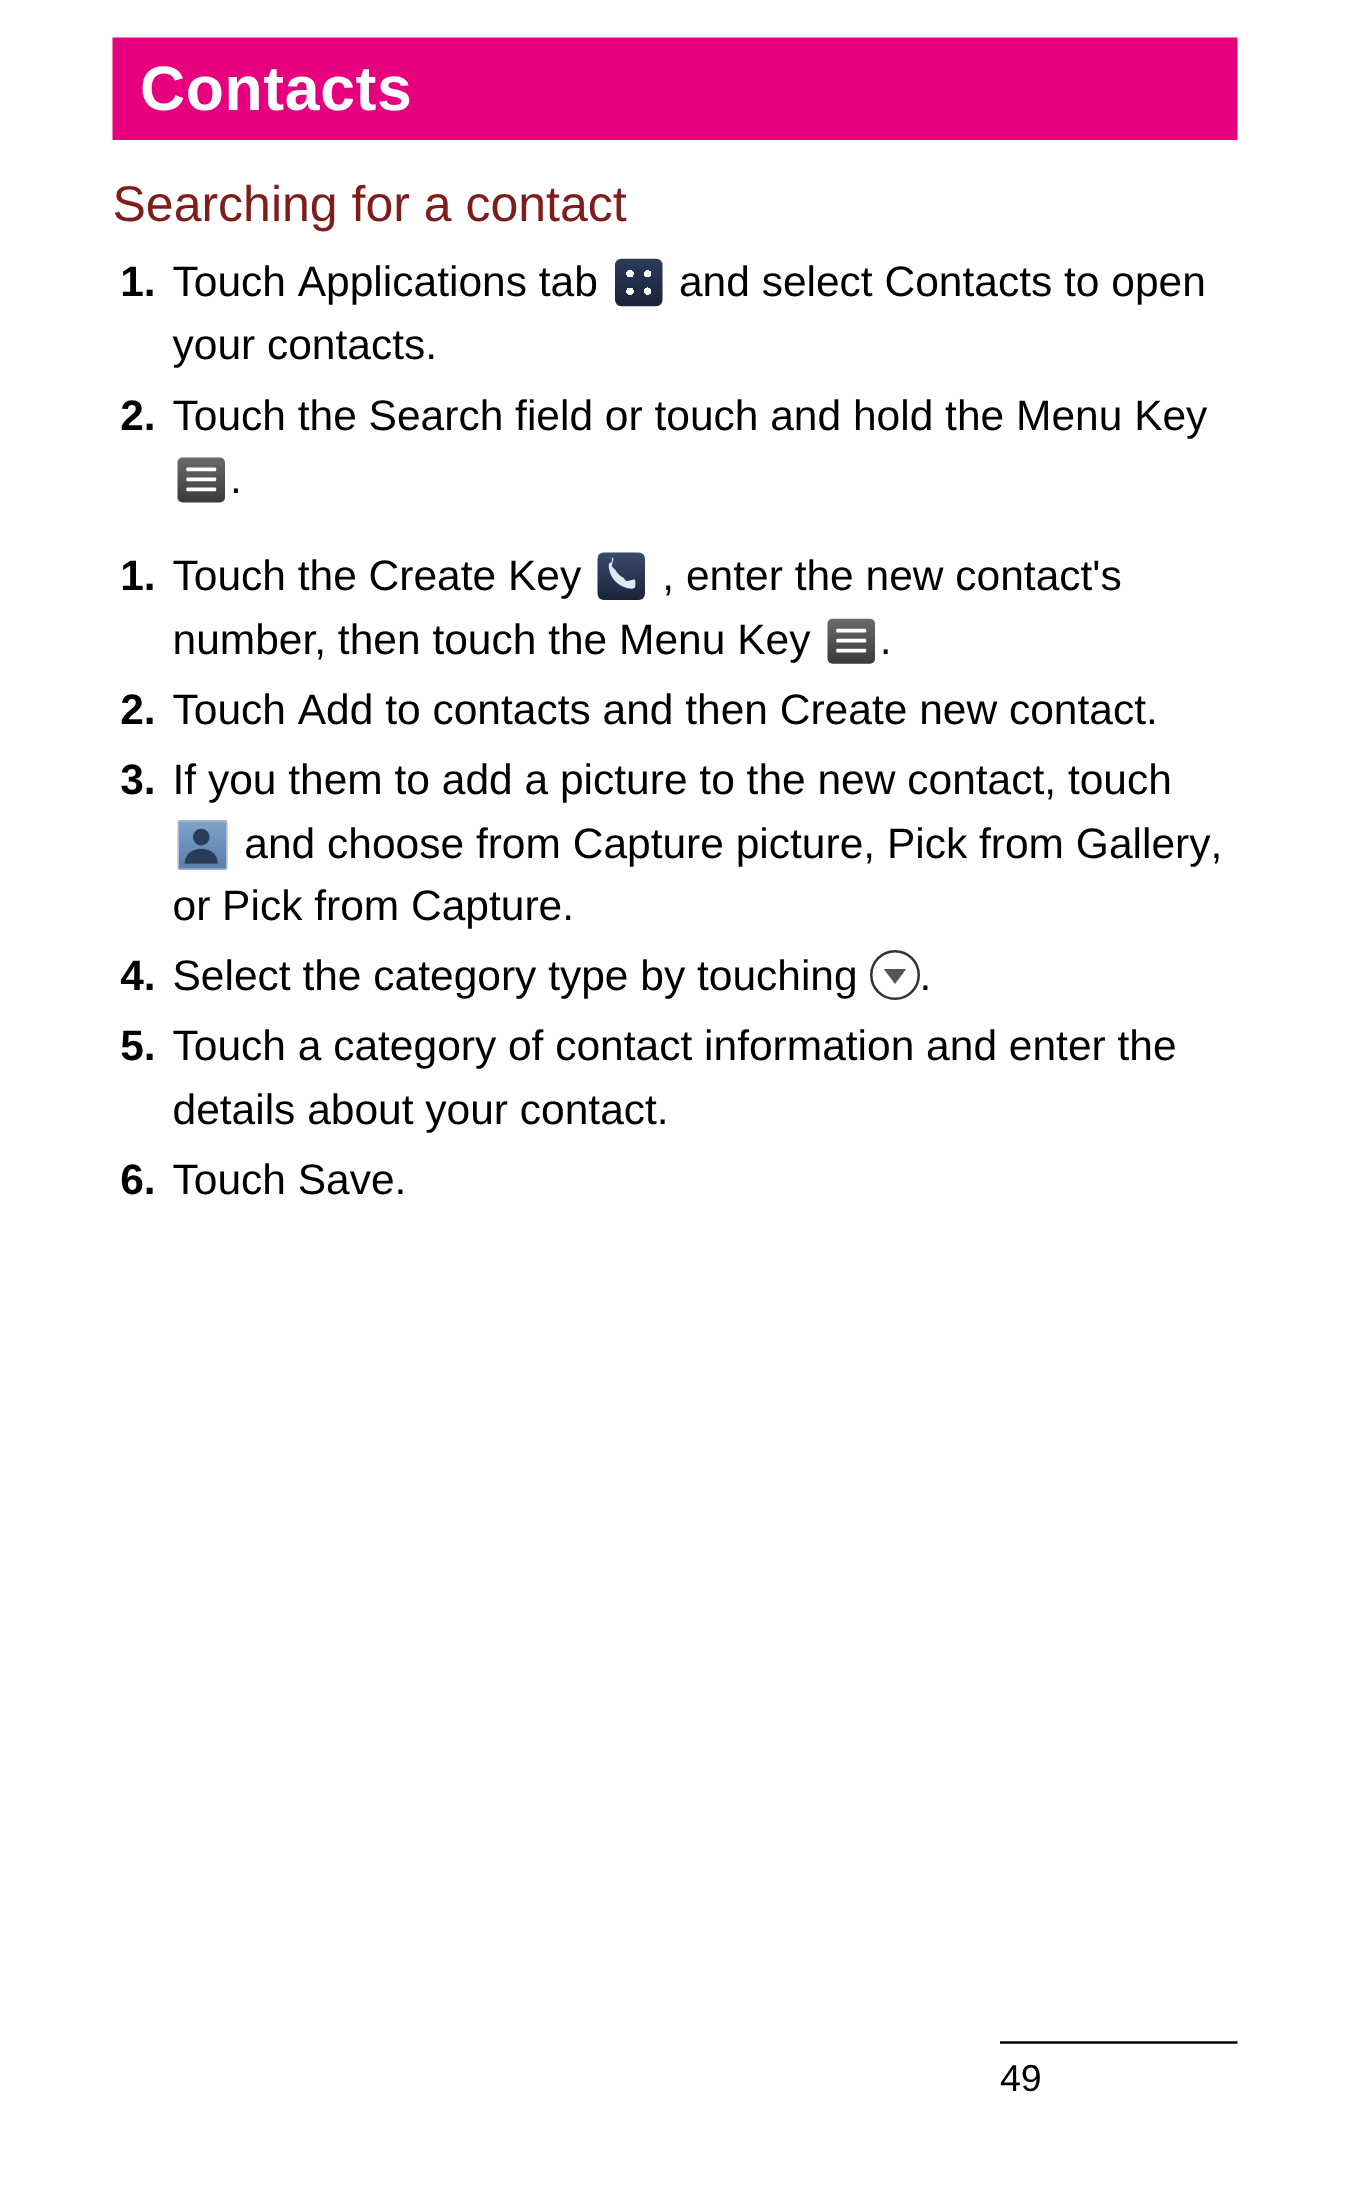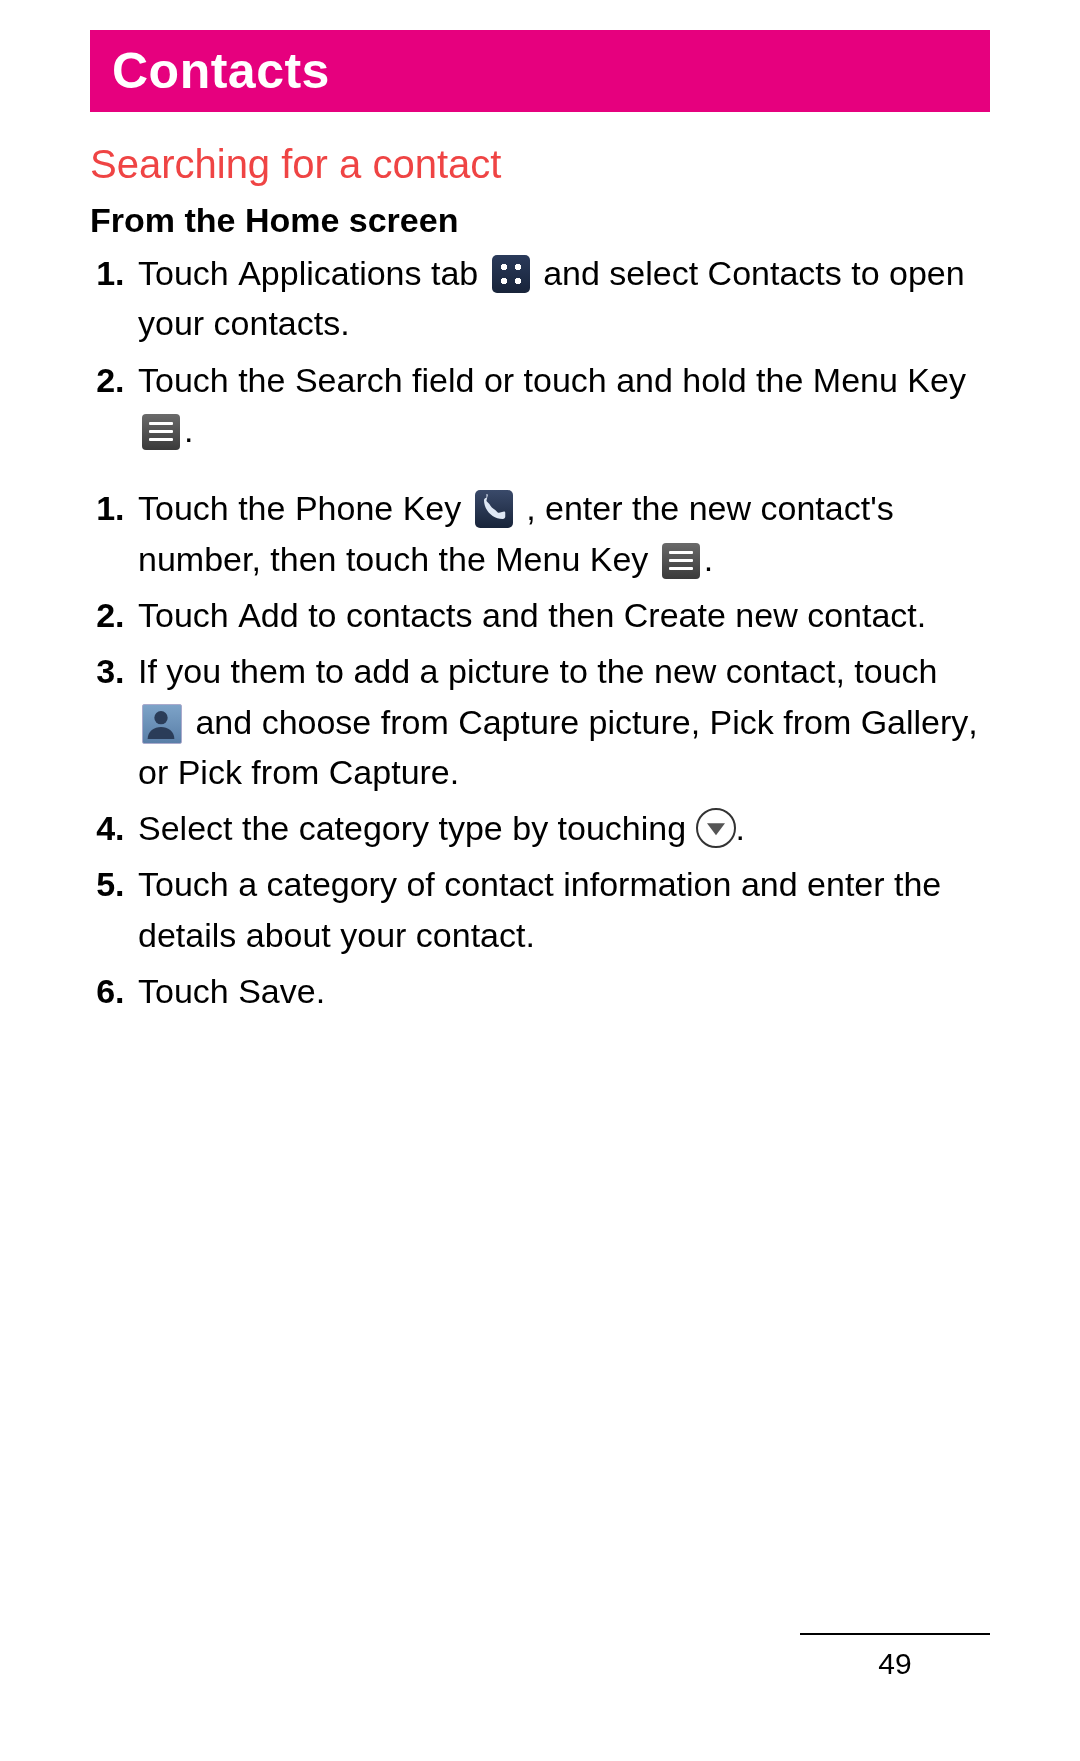"Searching for a contact" .section-head { color: #ef4444 -> #7f1d1d }
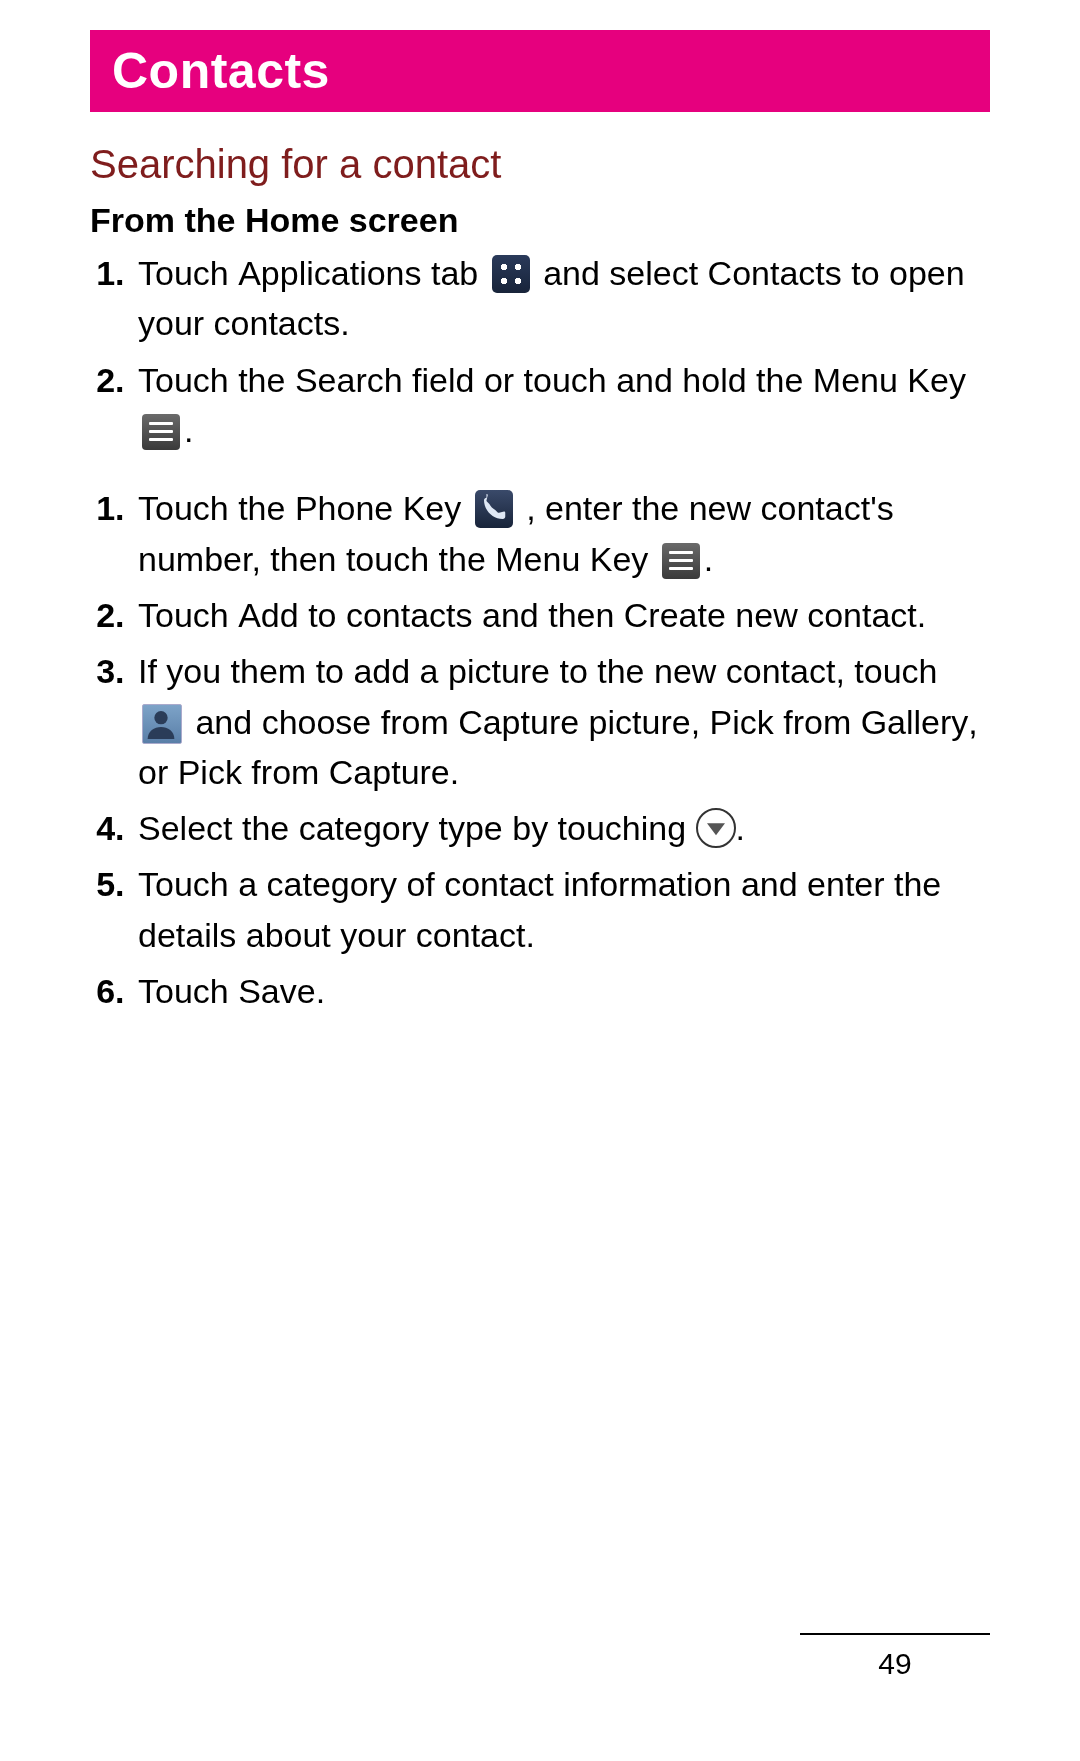"From the Home screen" div.subhead { html: <div>From the Home screen</div> -> none }
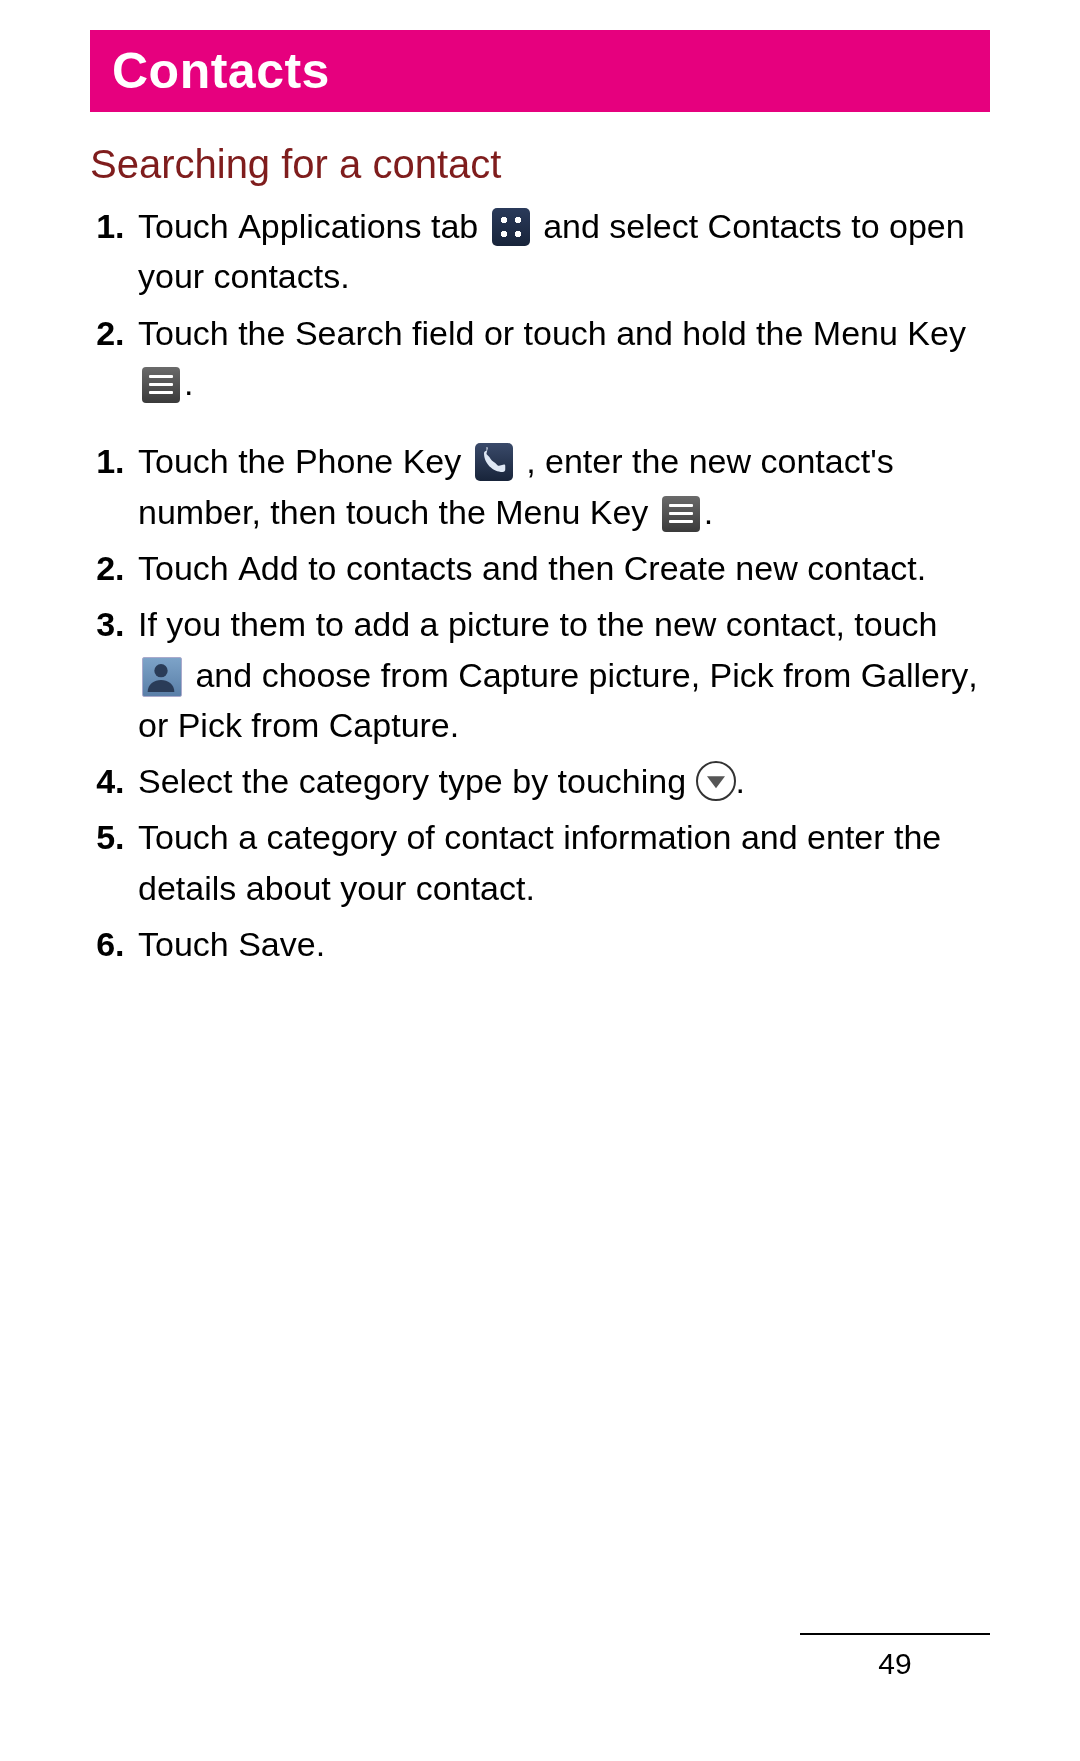"Phone Key" b { text: Phone -> Create }
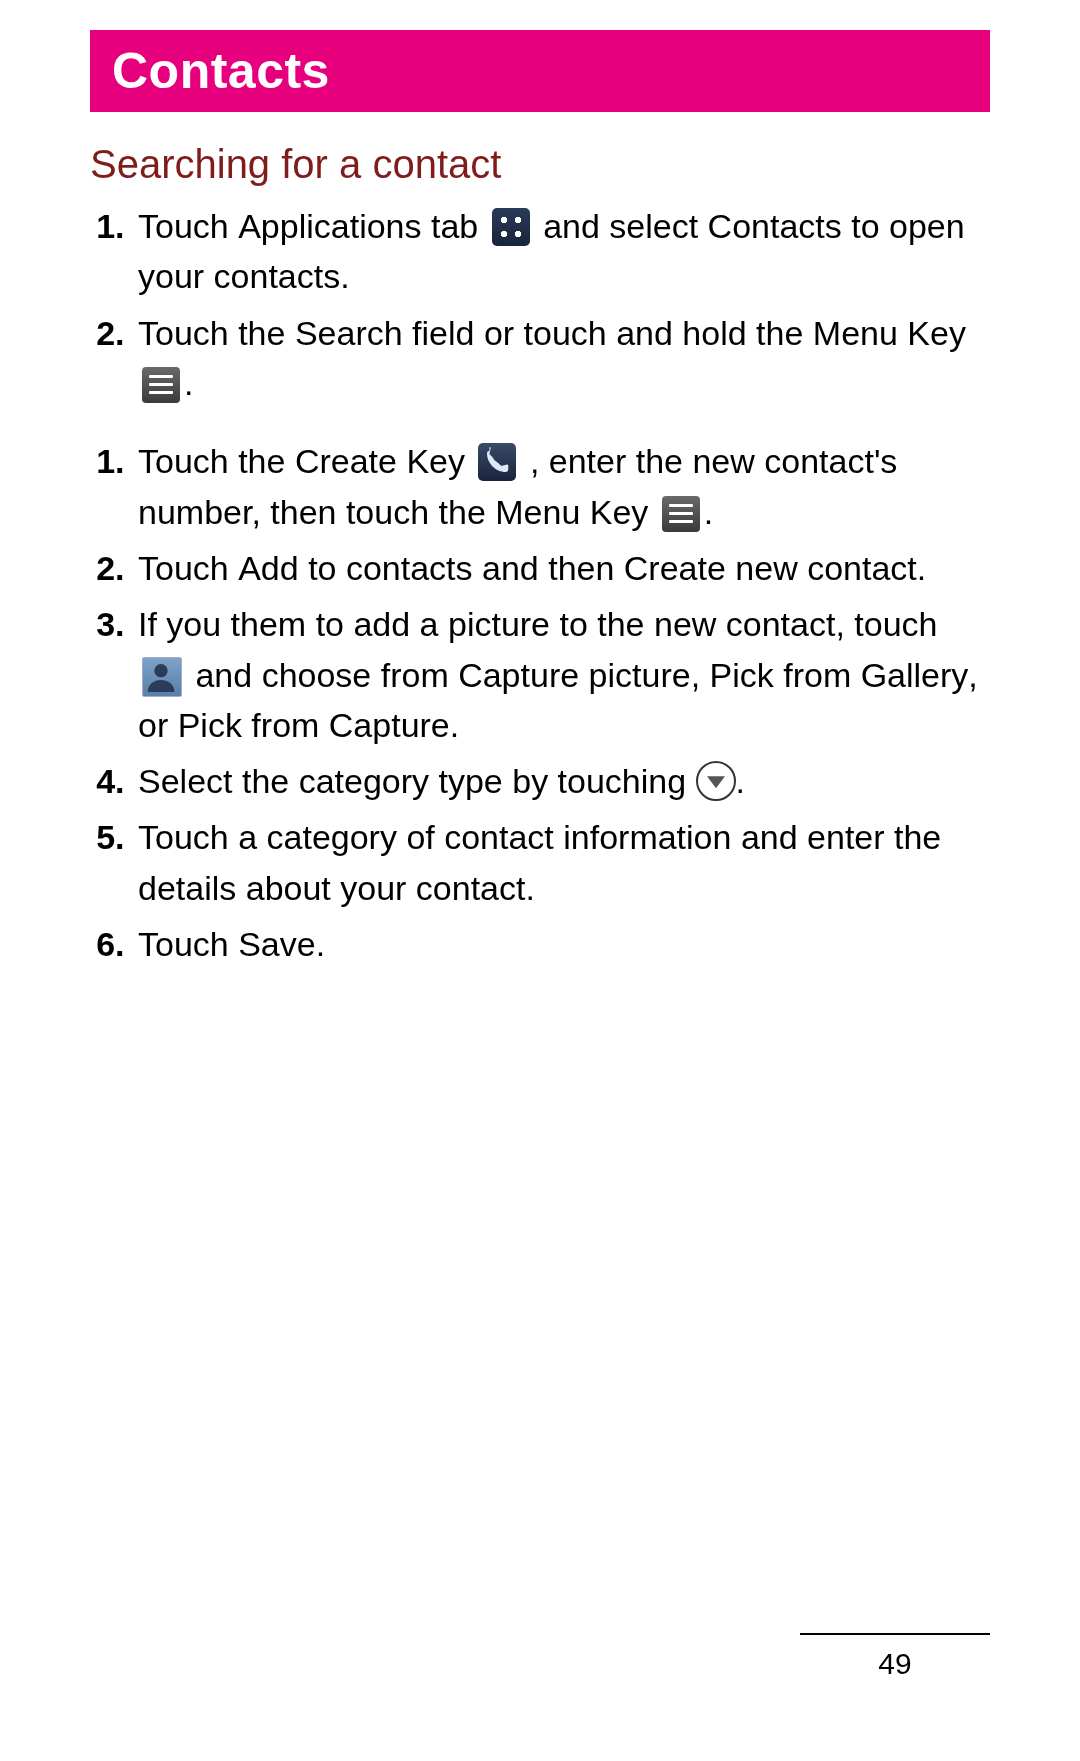"49" .page-footer { text-align: center -> left }
